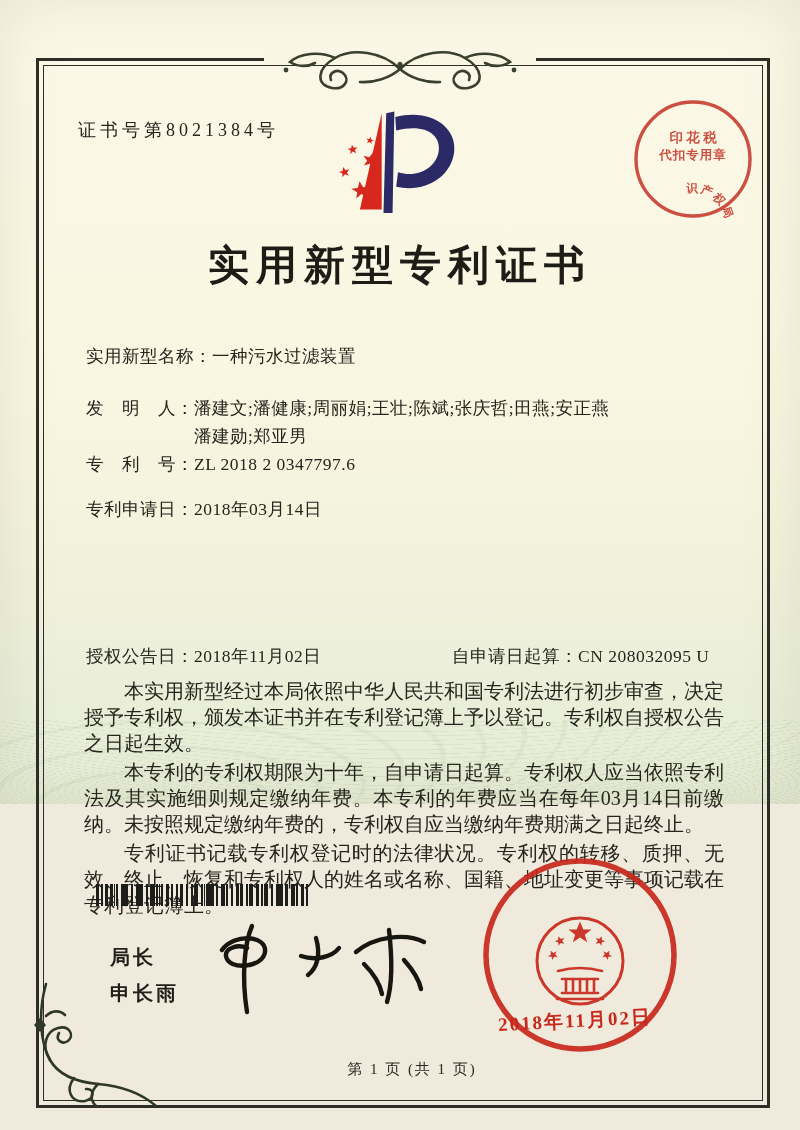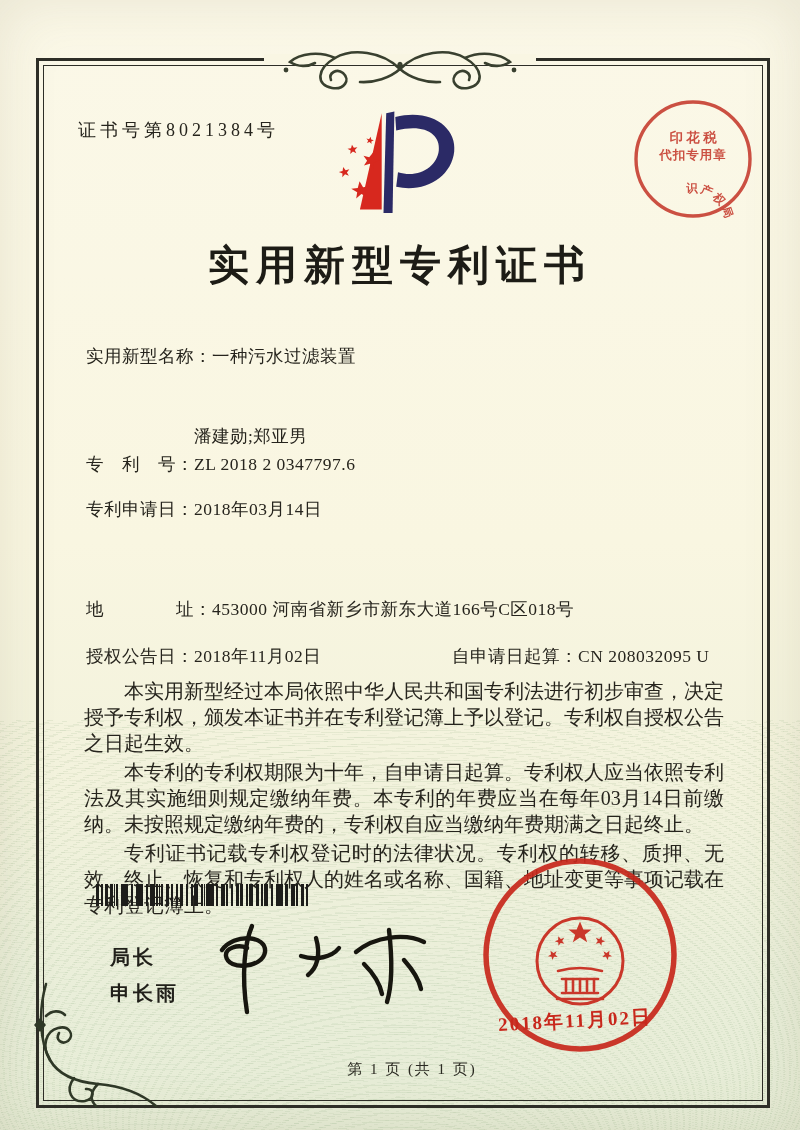"证书号第8021384号" .page { height: 1130px -> 804px }
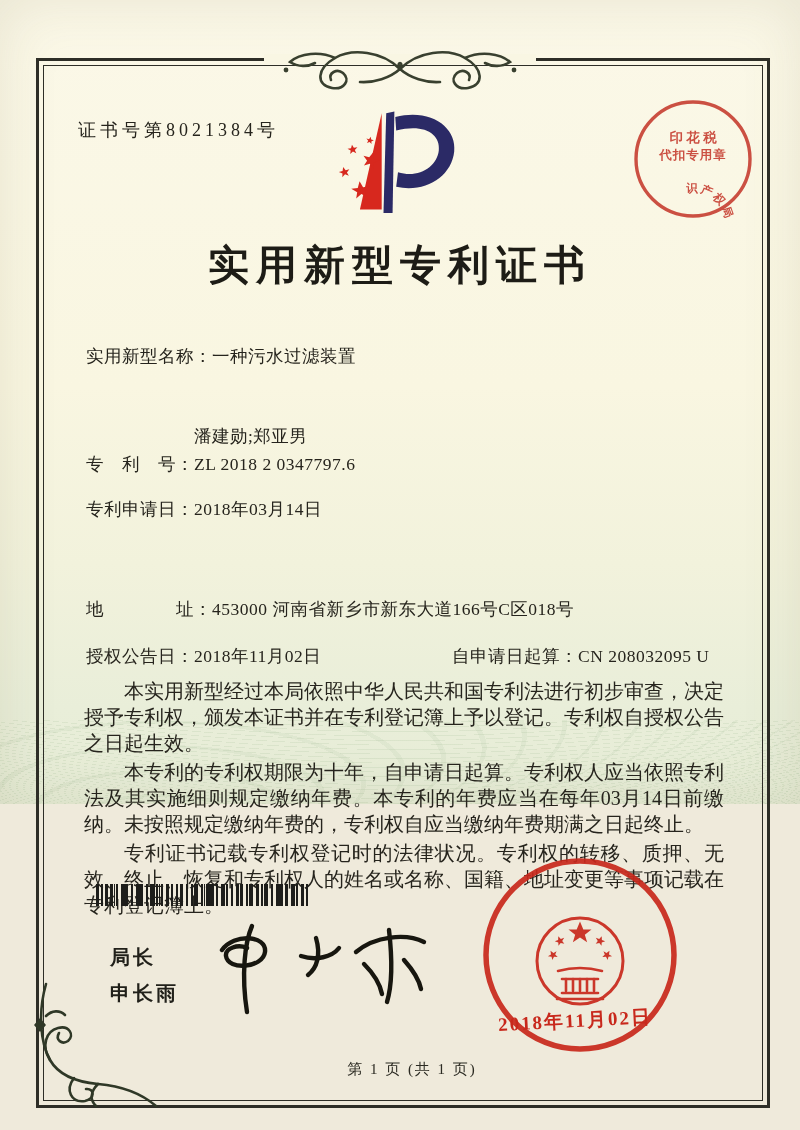"发 明 人：潘建文;潘健康;周丽娟;王壮;陈斌;张庆哲;田燕;安正燕" div.row { html: none -> <div> <span>发 明 人：</span><span>潘建文;潘健康;周丽娟;王壮;陈斌;张庆哲;田燕;安正燕</span> </div> }
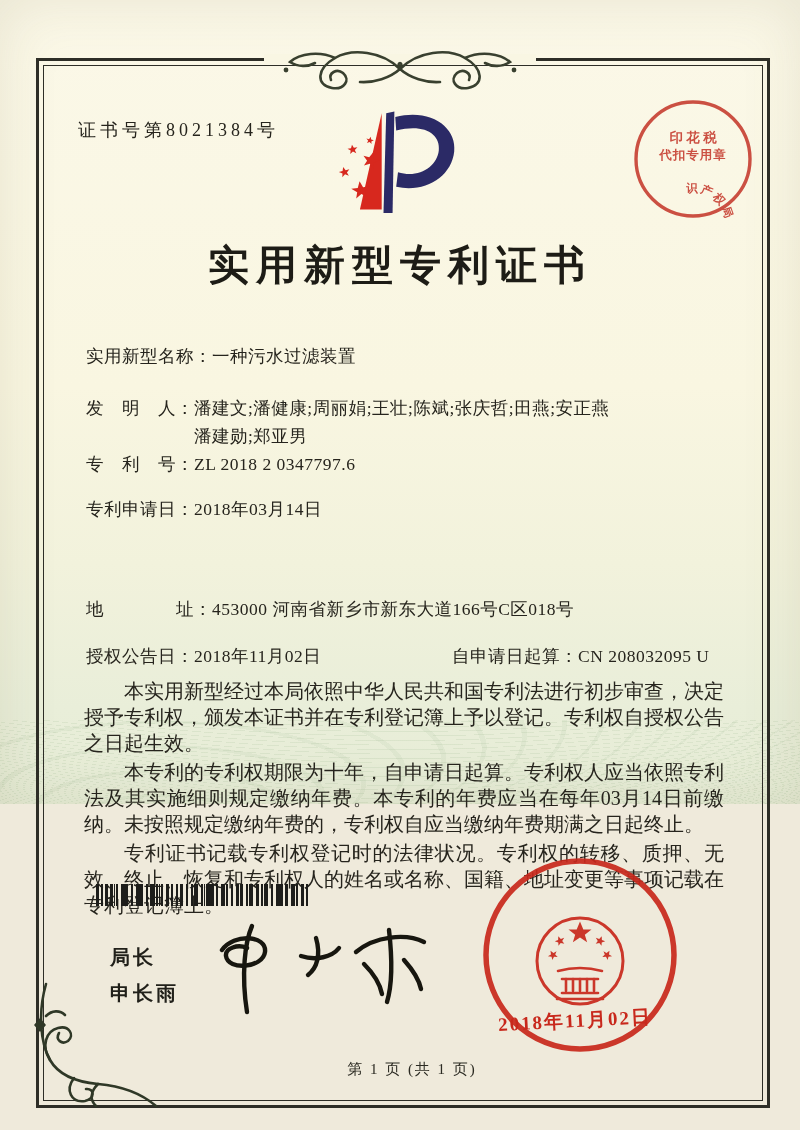"地 址：453000 河南省新乡市新东大道166号C区018号" div.row { html: <div> <span>地 址：</span><span>453000 河南省新乡市新东大道166号C区018号</span> </div> -> none }
